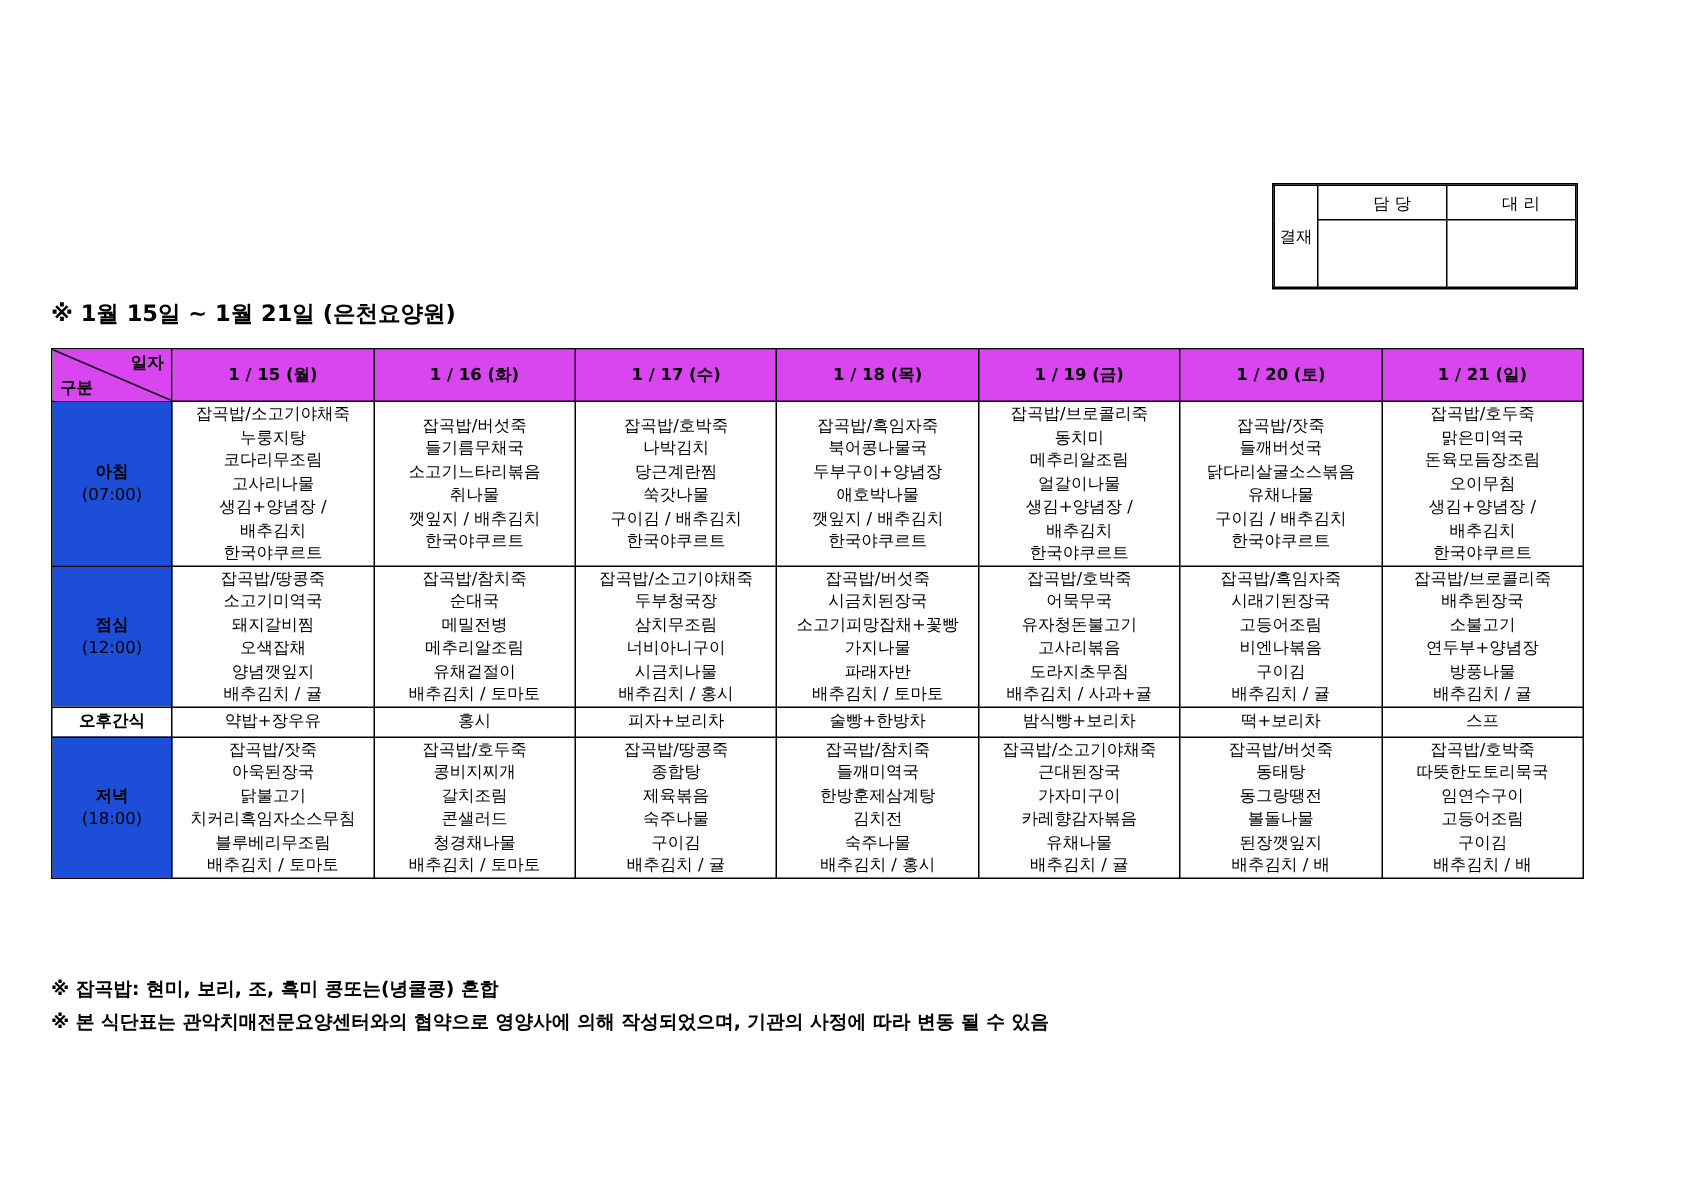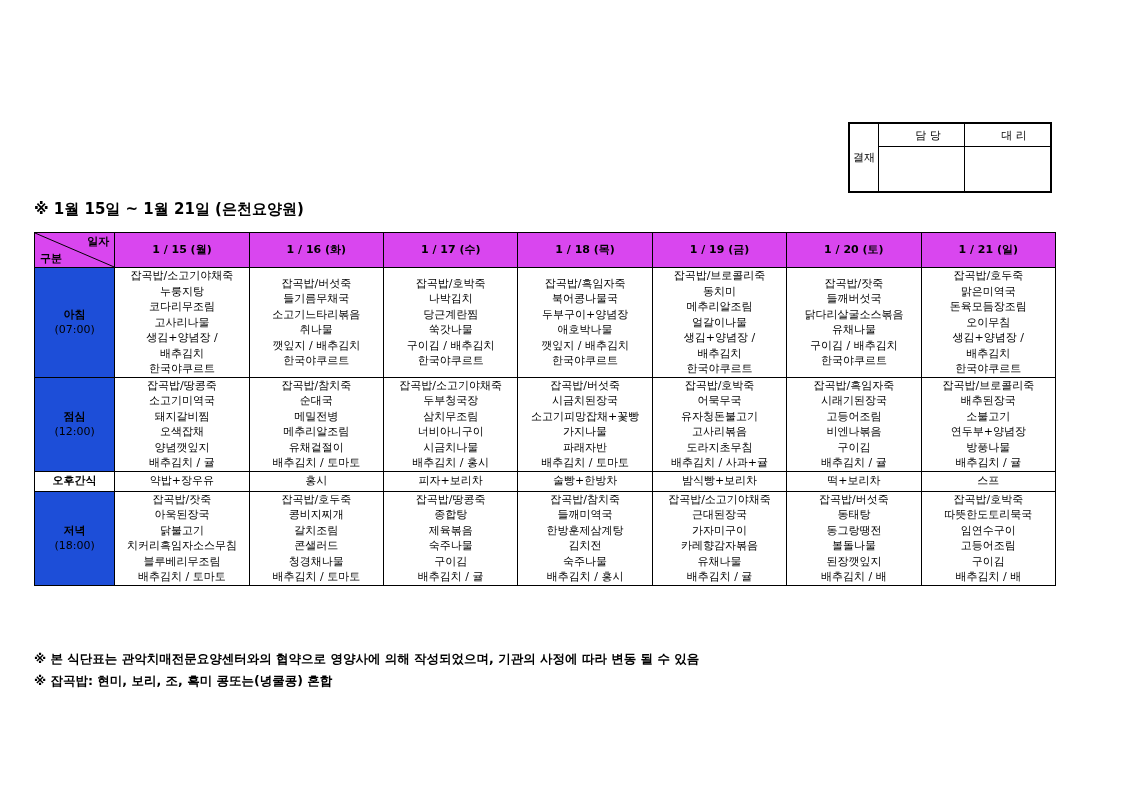"※ 본 식단표는 관악치매전문요양센터와의 협약으로" div { order: before "※ 잡곡밥: 현미, 보리, 조," -> after "※ 잡곡밥: 현미, 보리, 조," }
